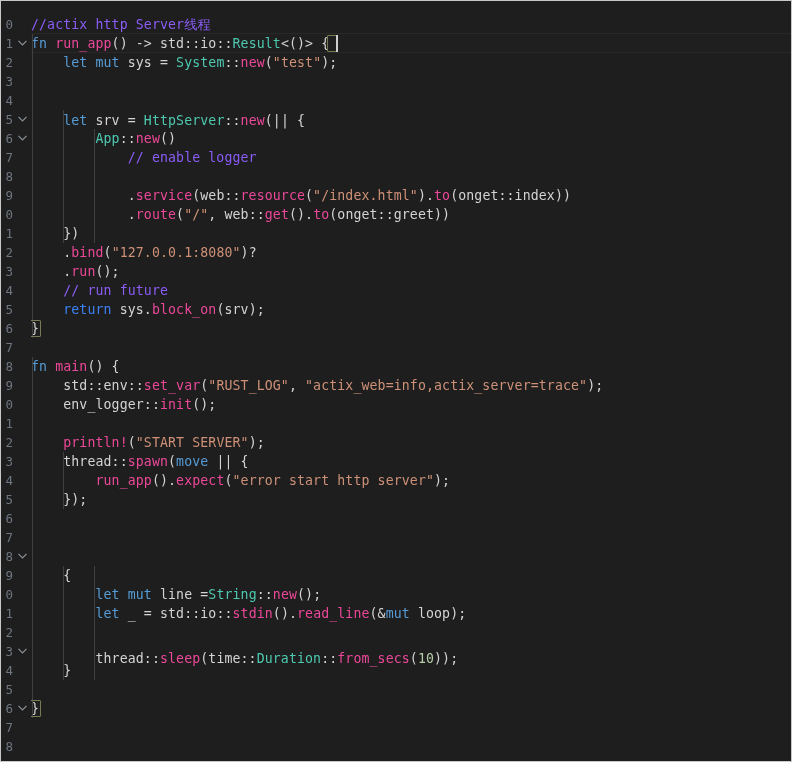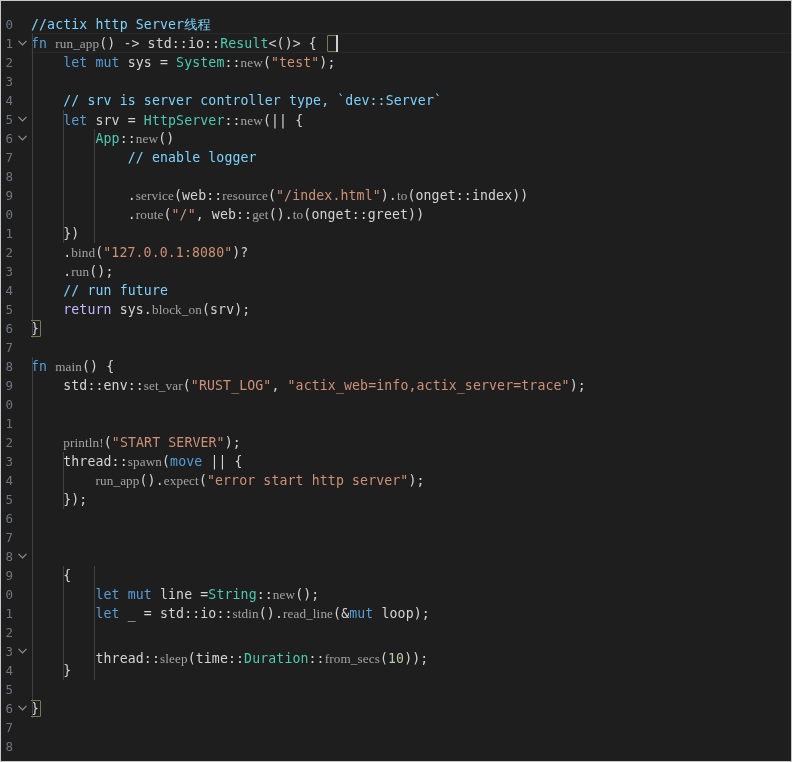"//actix http Server线程" .t-com { color: #7dd3fc -> #8b5cf6 }
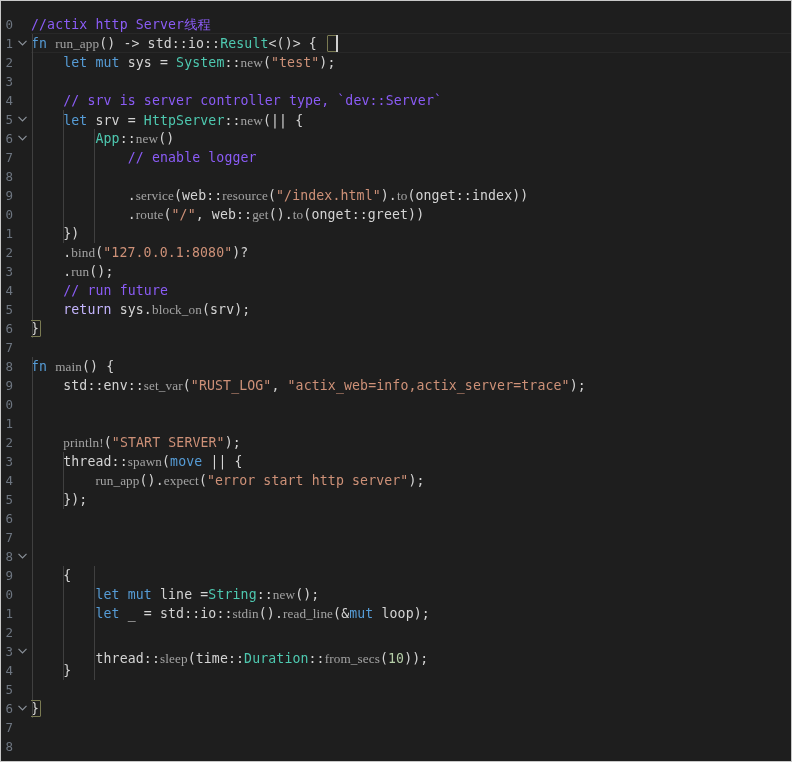"run_app" .t-fn { color: #a3a3a3 -> #ec4899; font-family: Liberation Serif, serif -> none }
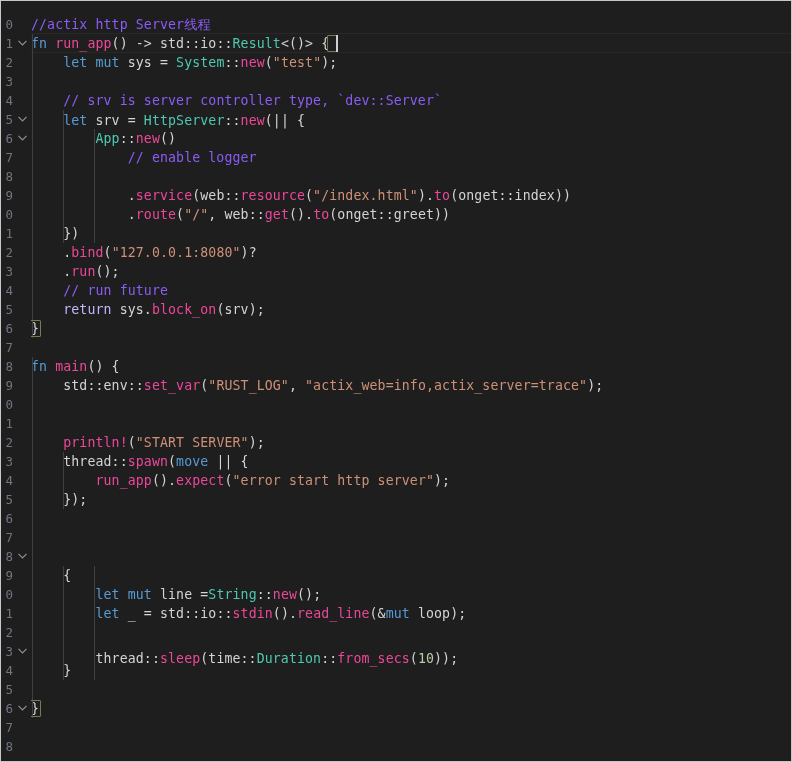"// srv is server controller" div.line { html: <div><span> </span><span>// srv is server controller type, `dev::Server`</span></div> -> none }
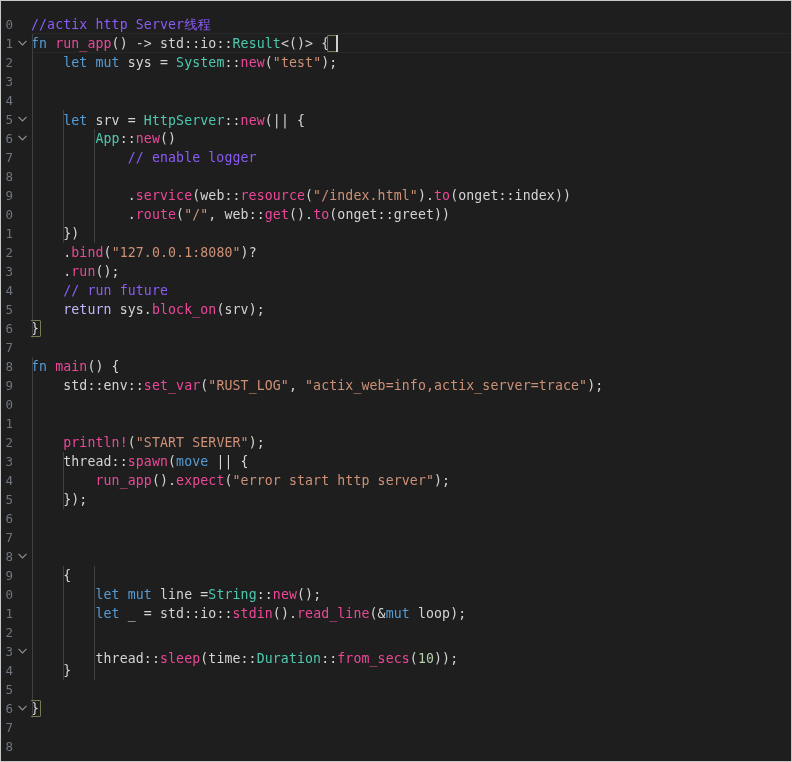"return" .t-ctl { color: #c4b5fd -> #3b82f6 }
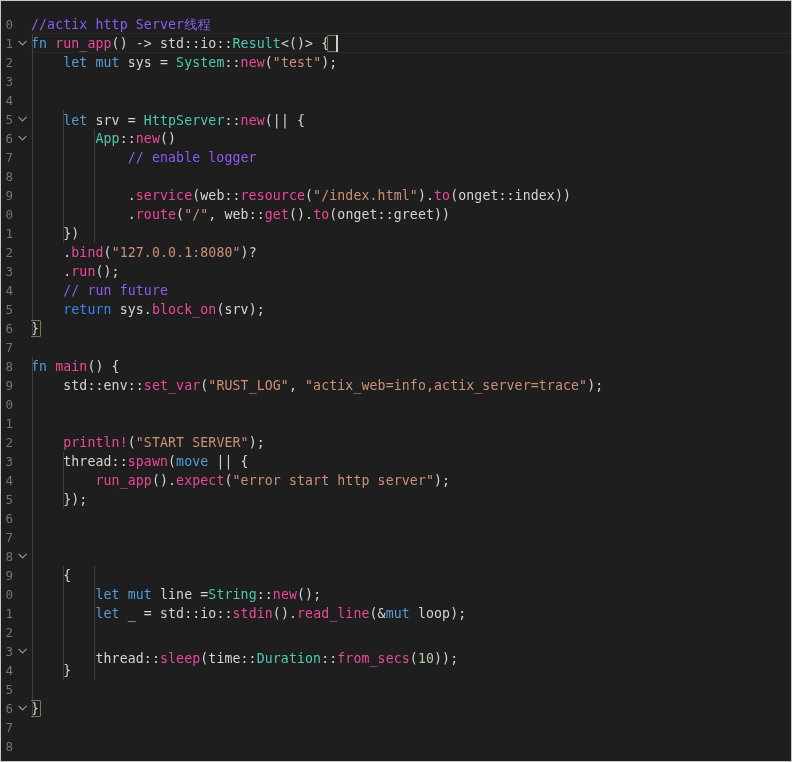"env_logger::init();" div.line { html: none -> <div><span> env_logger::</span><span>init</span><span>();</span></div> }
